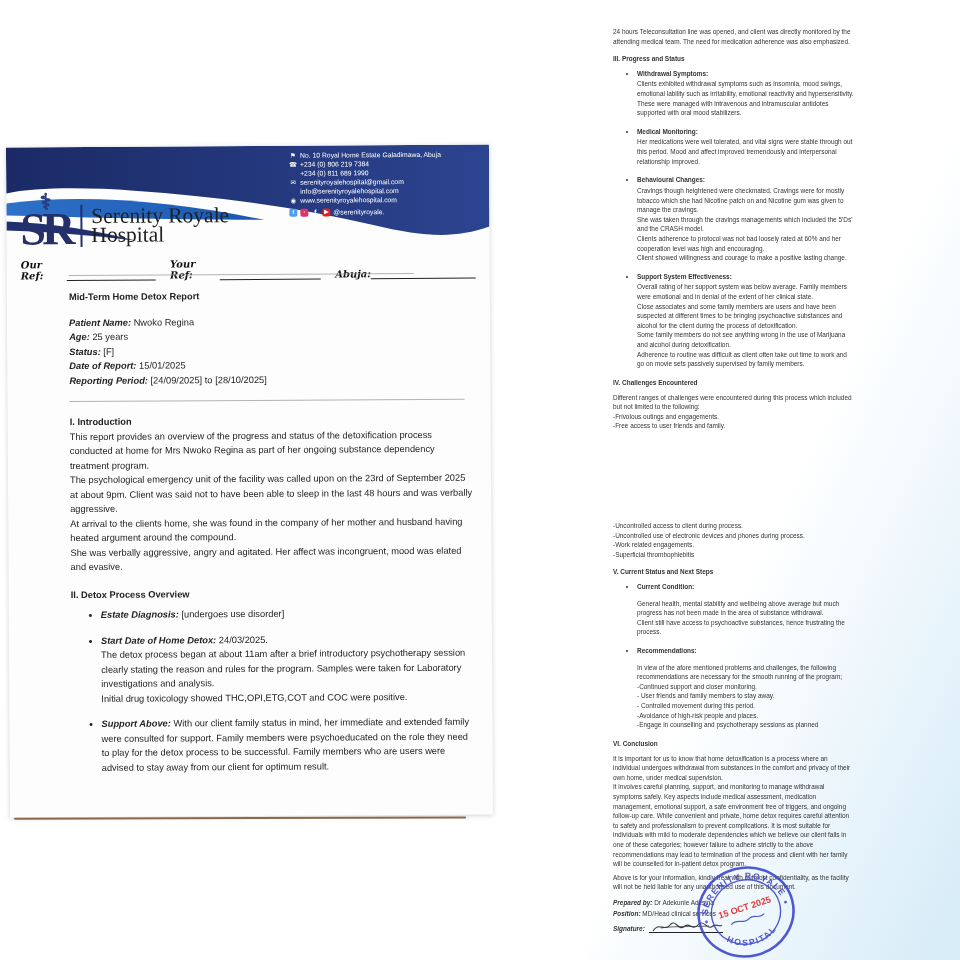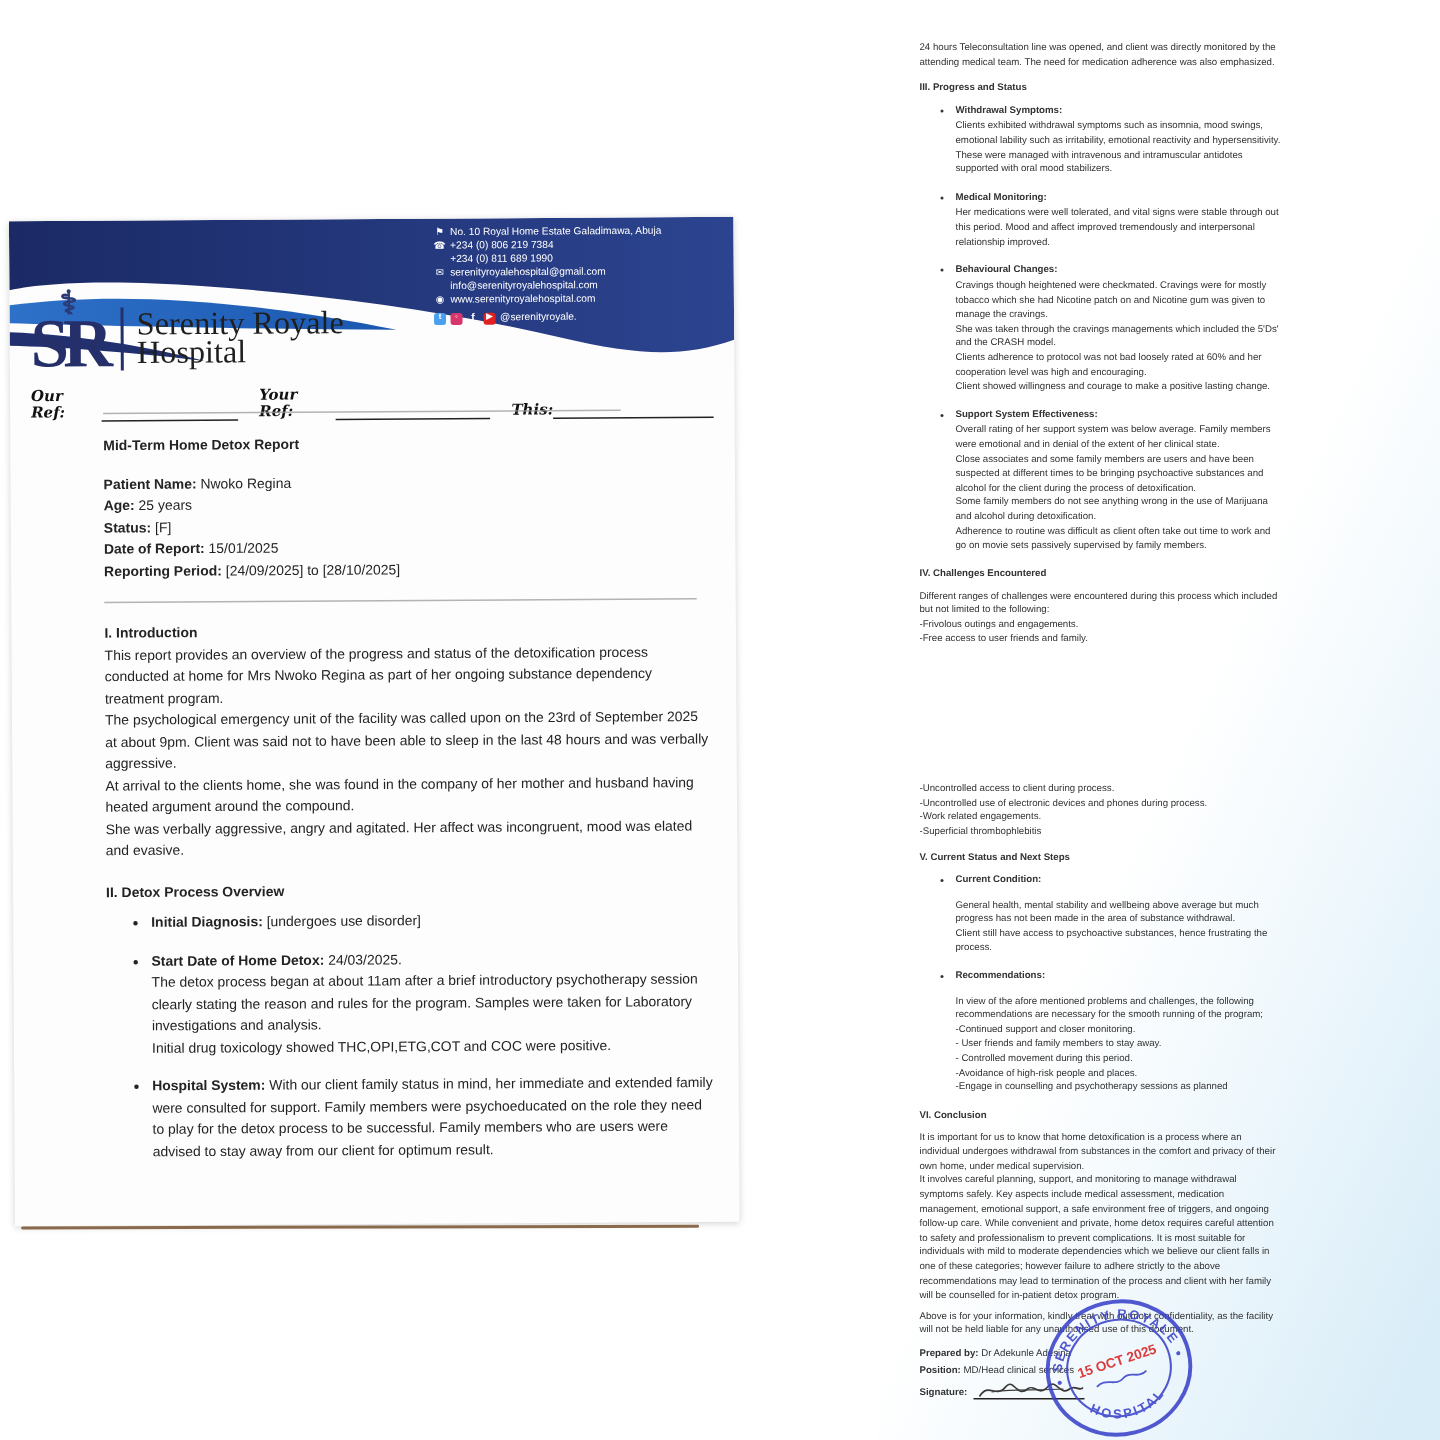"This:" span { text: This -> Abuja }
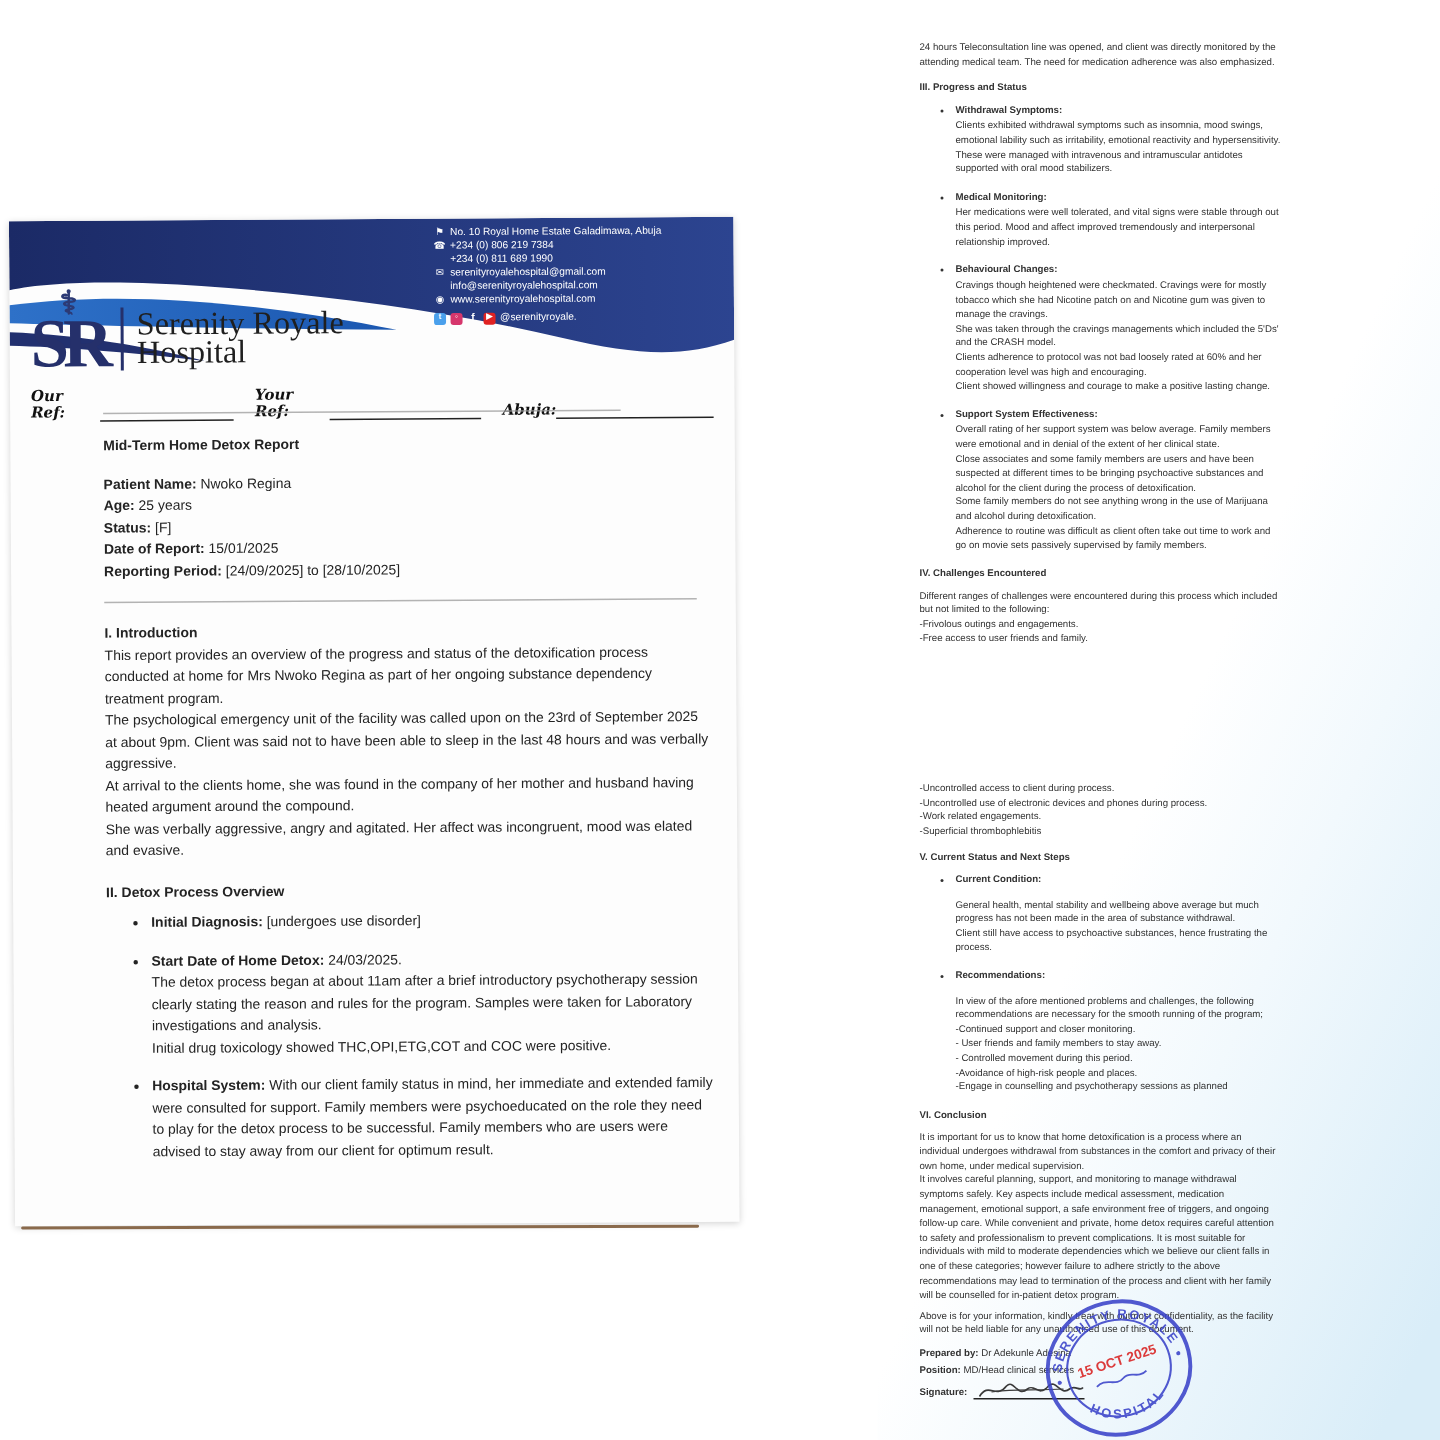"Patient Name:" .b { font-style: none -> italic }
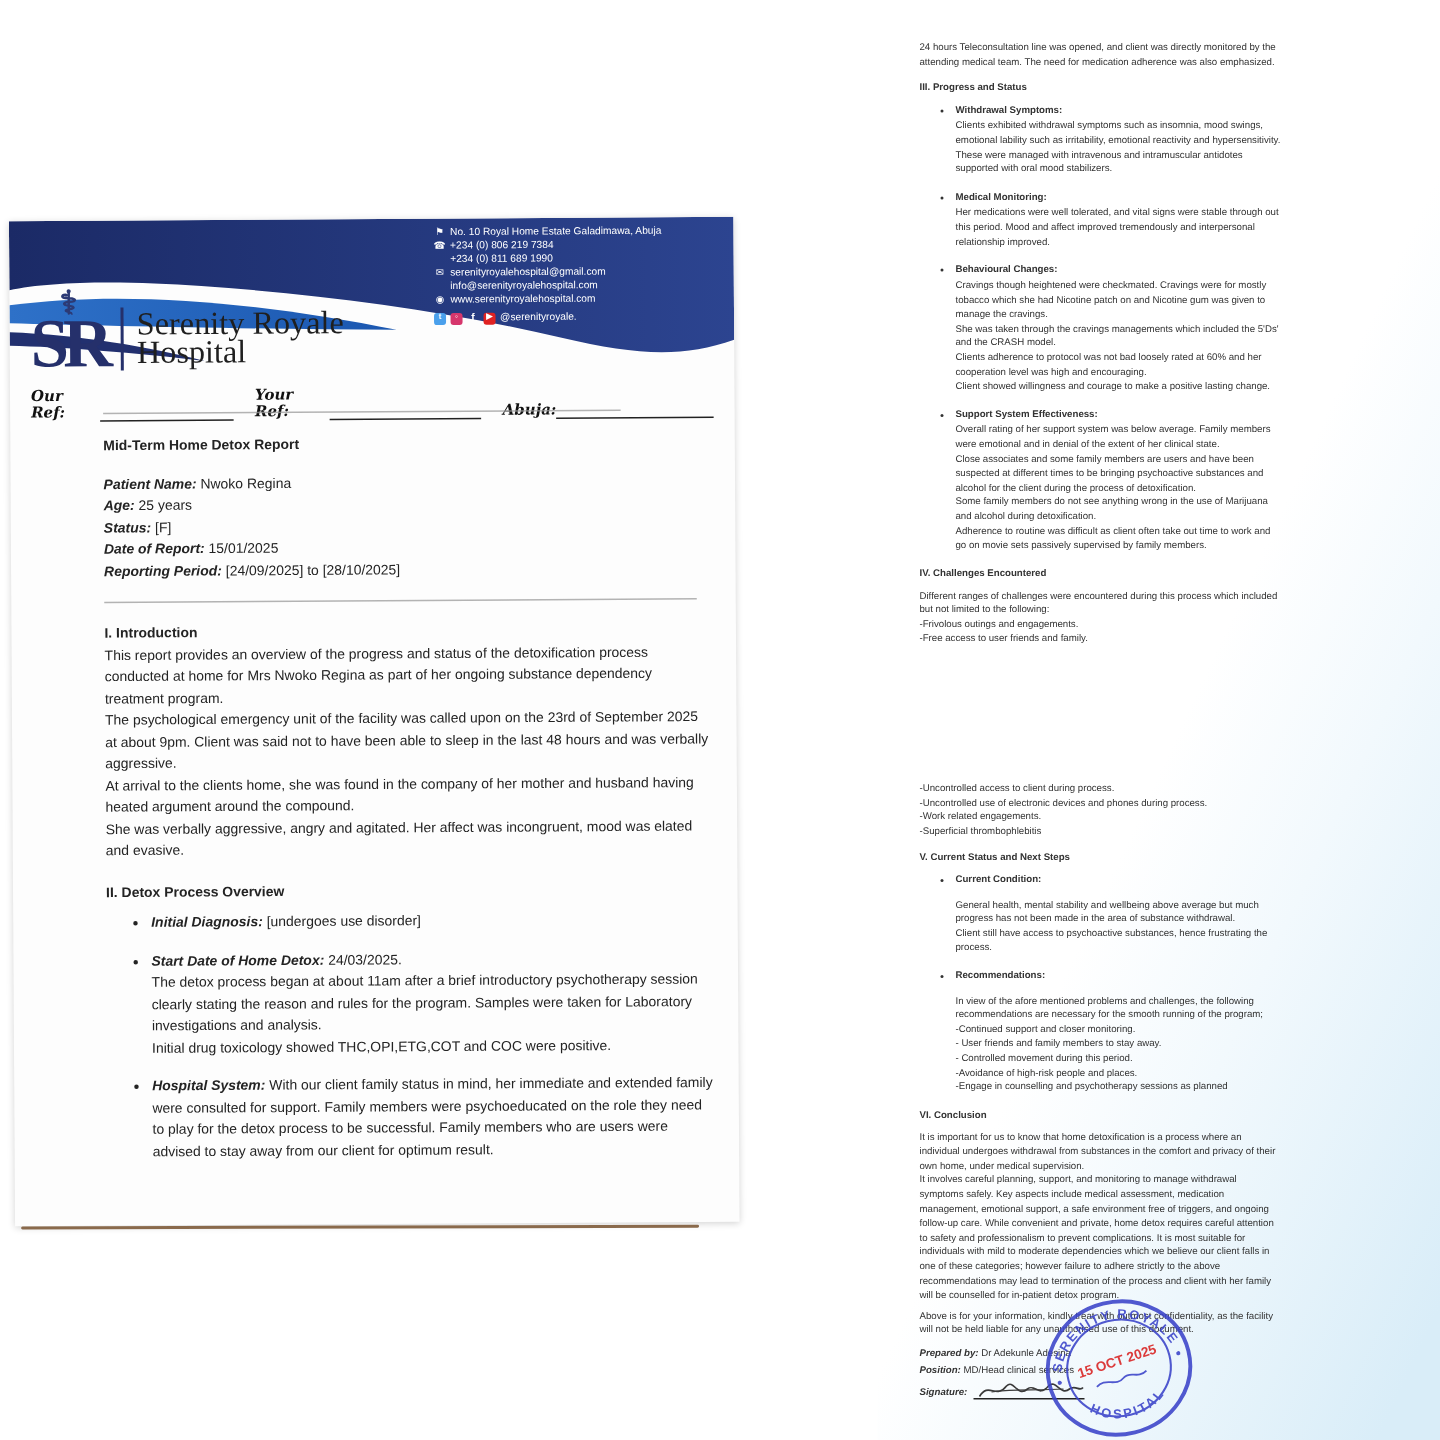"Initial Diagnosis:" span.b { text: Initial -> Estate }
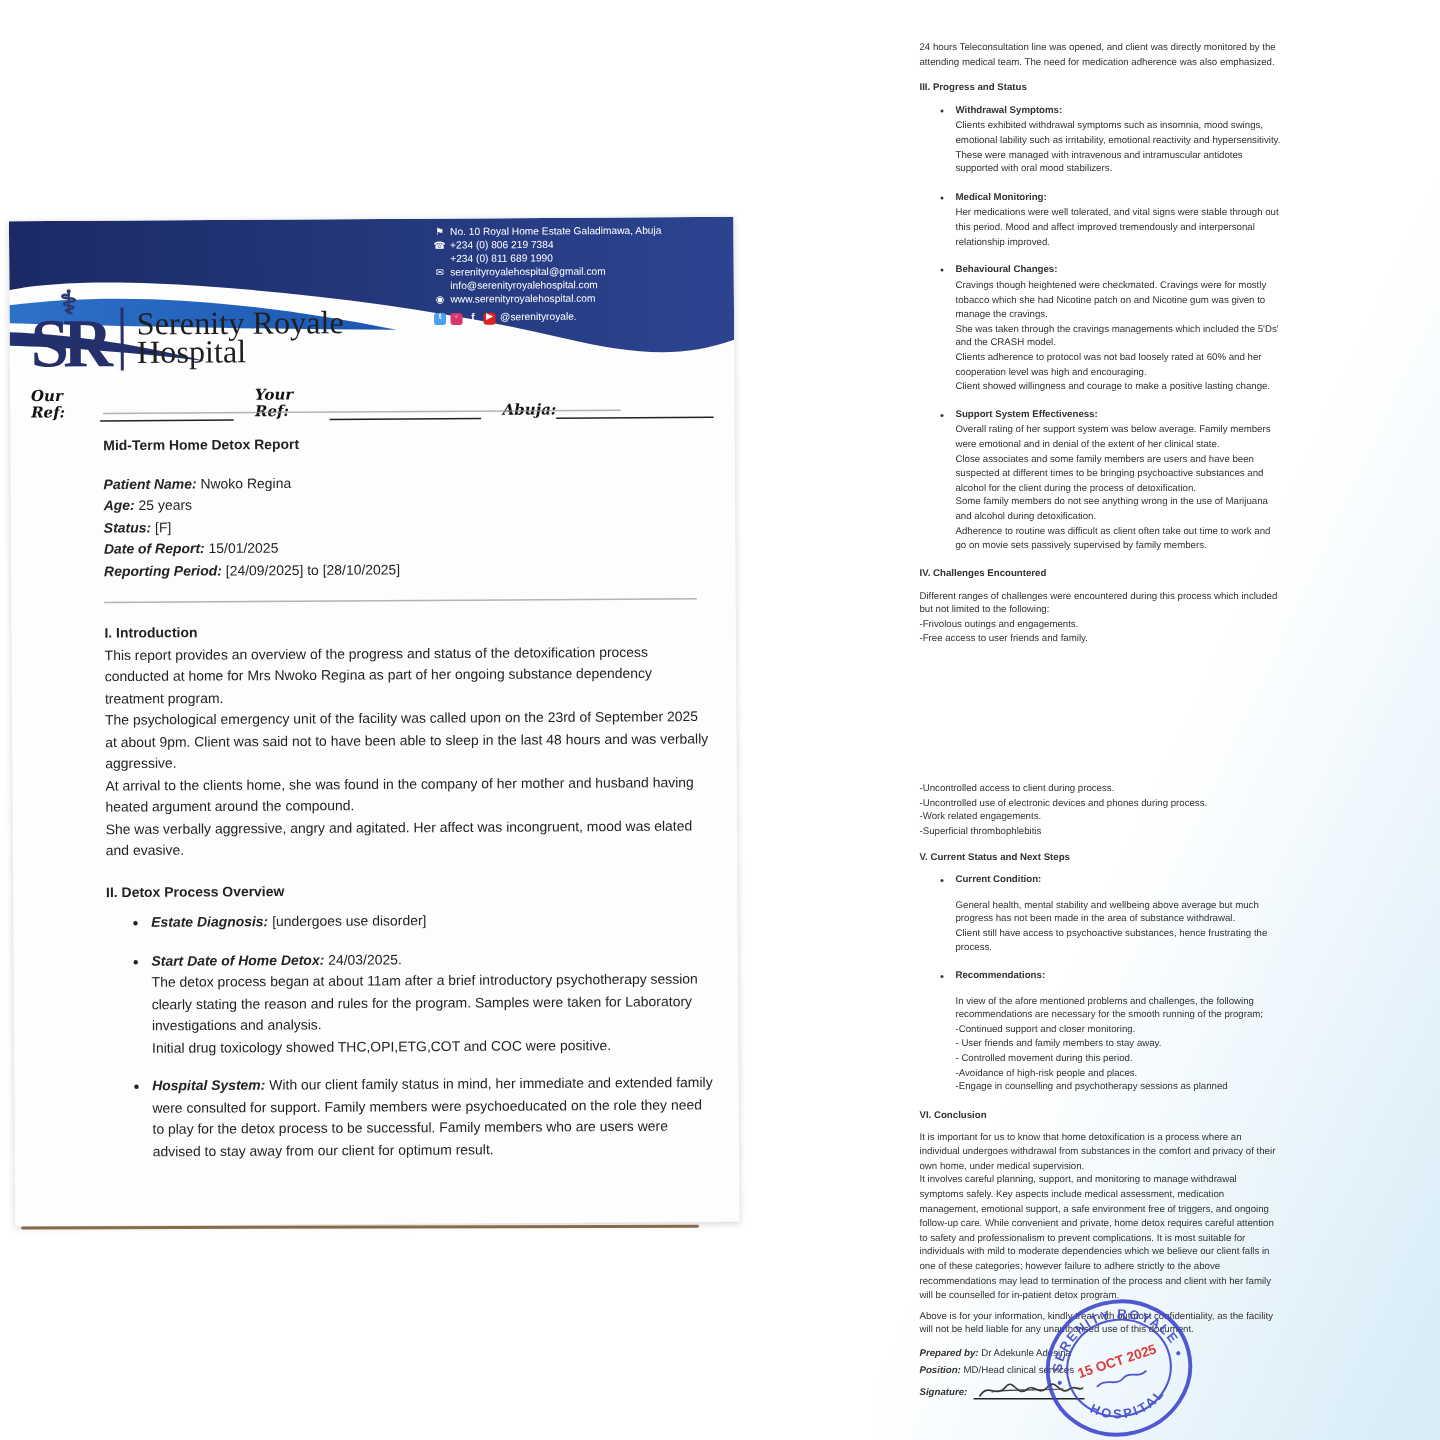"Hospital System:" span.b { text: Hospital System -> Support Above }
